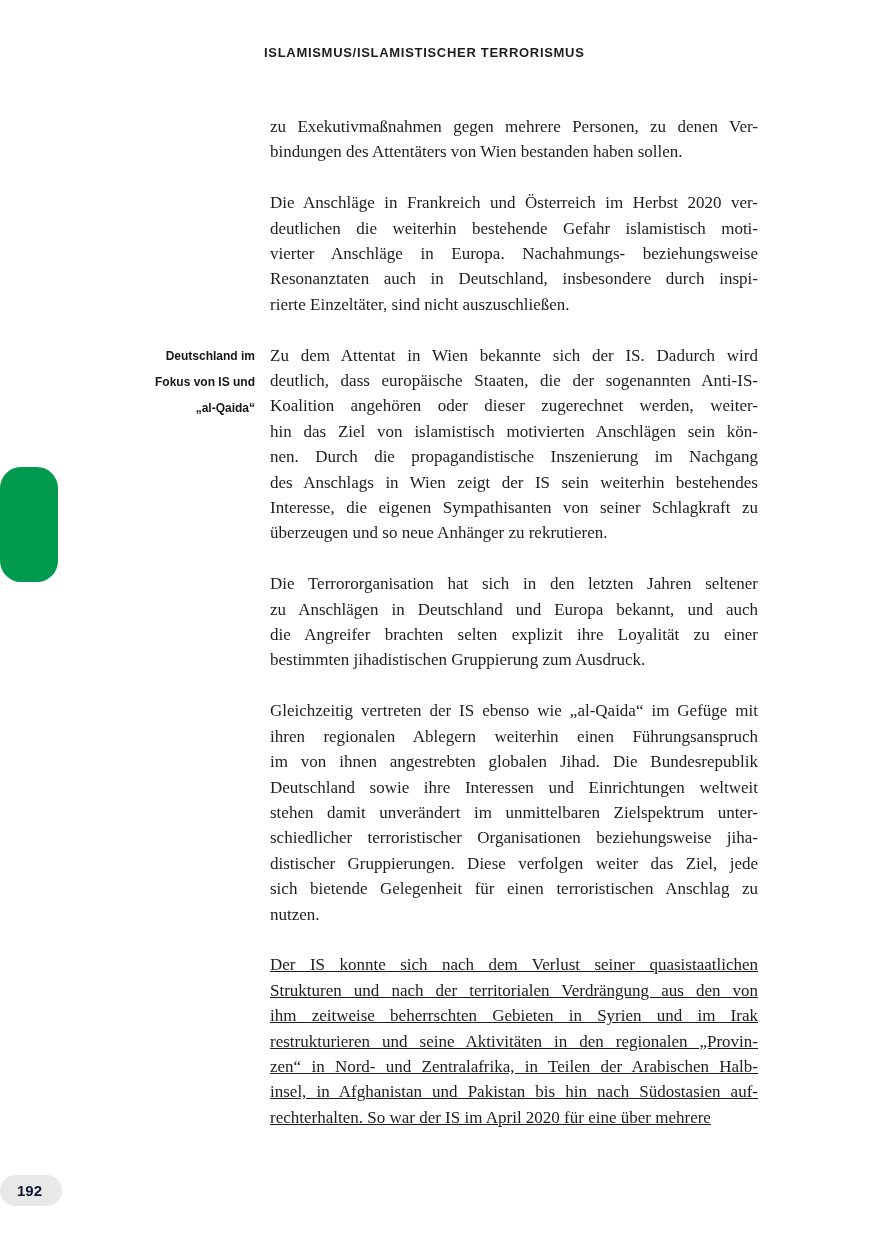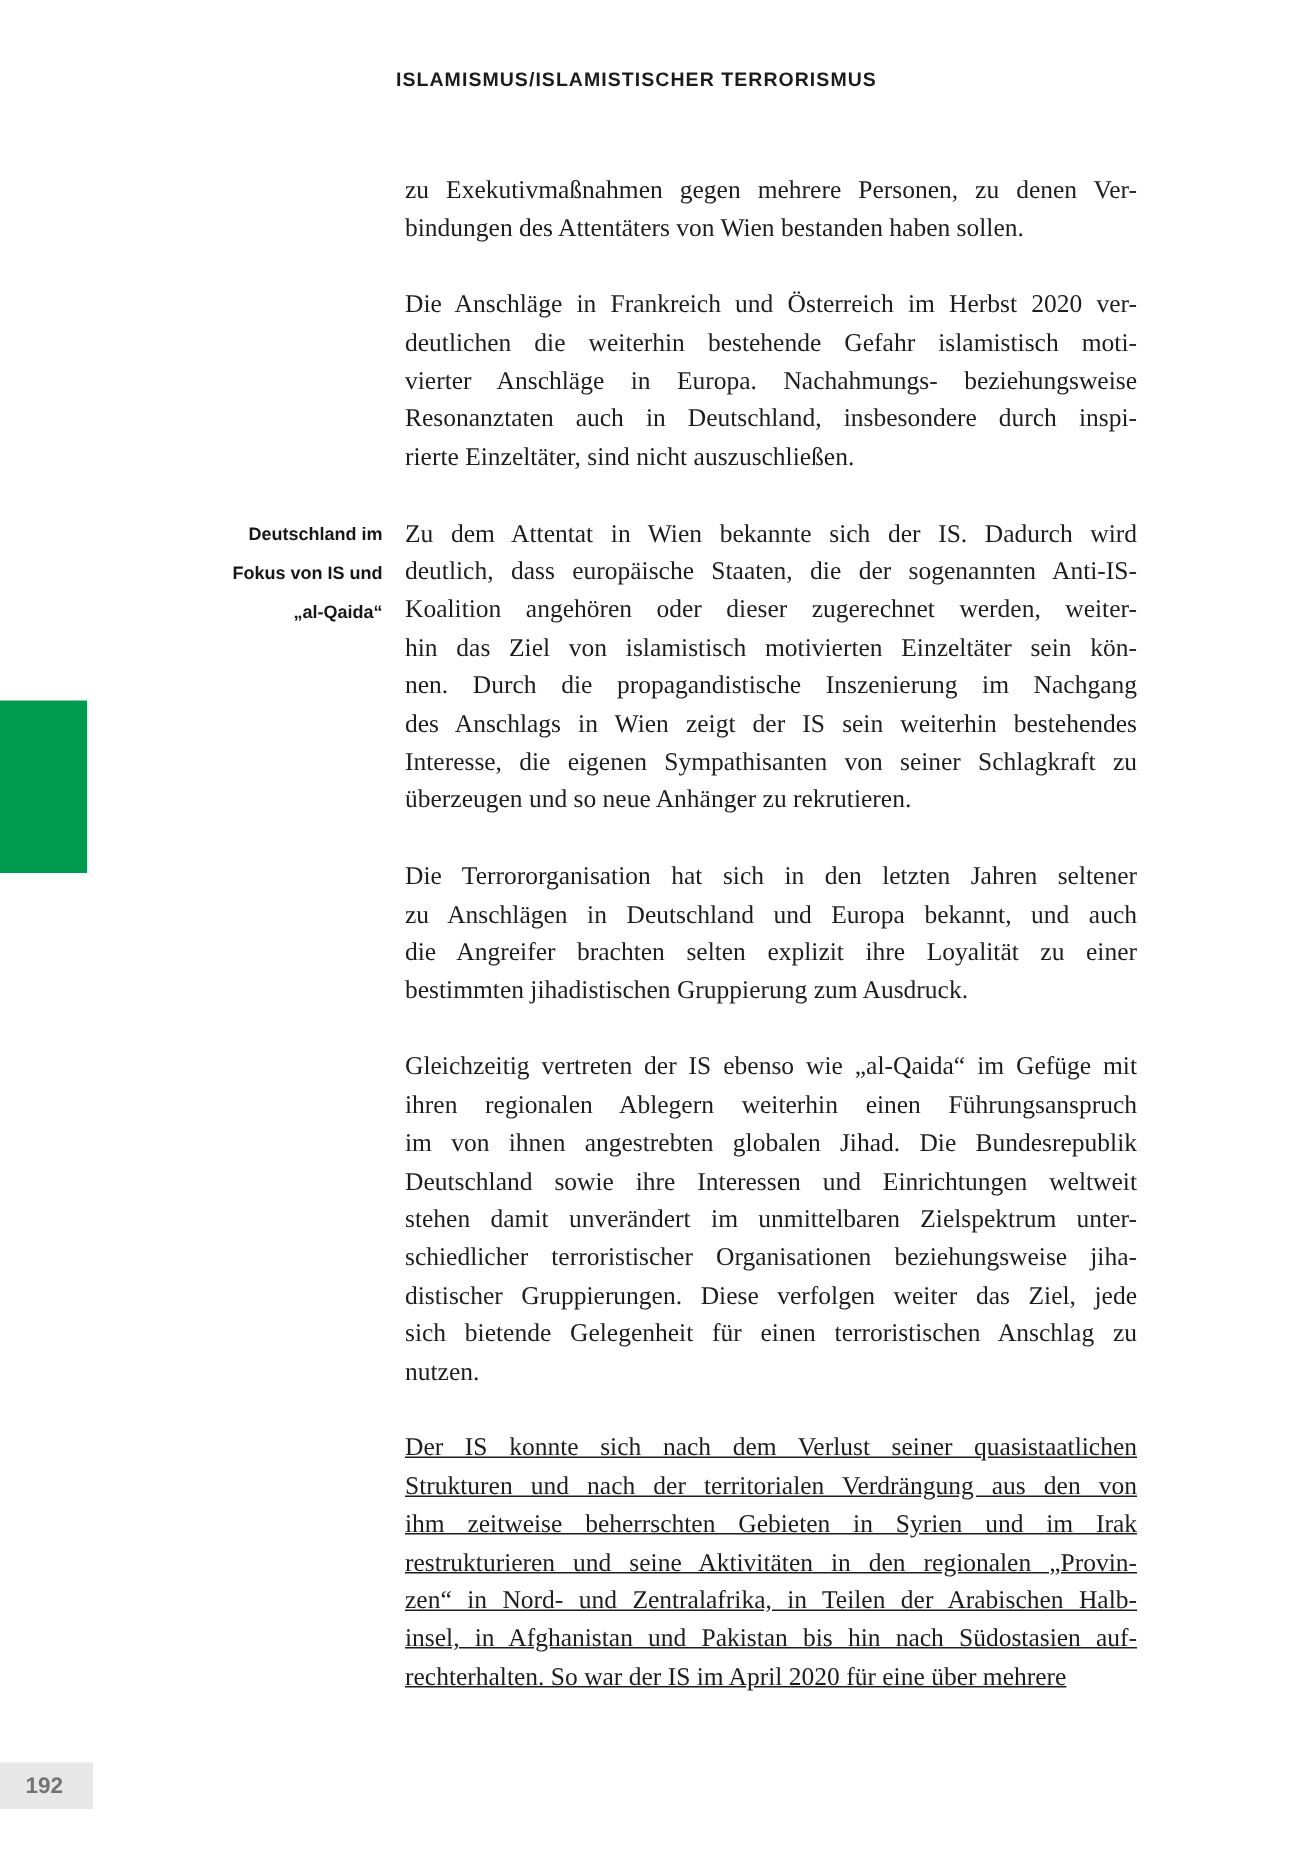"ISLAMISMUS/ISLAMISTISCHER TERRORISMUS" * { border-radius: none -> 21px }
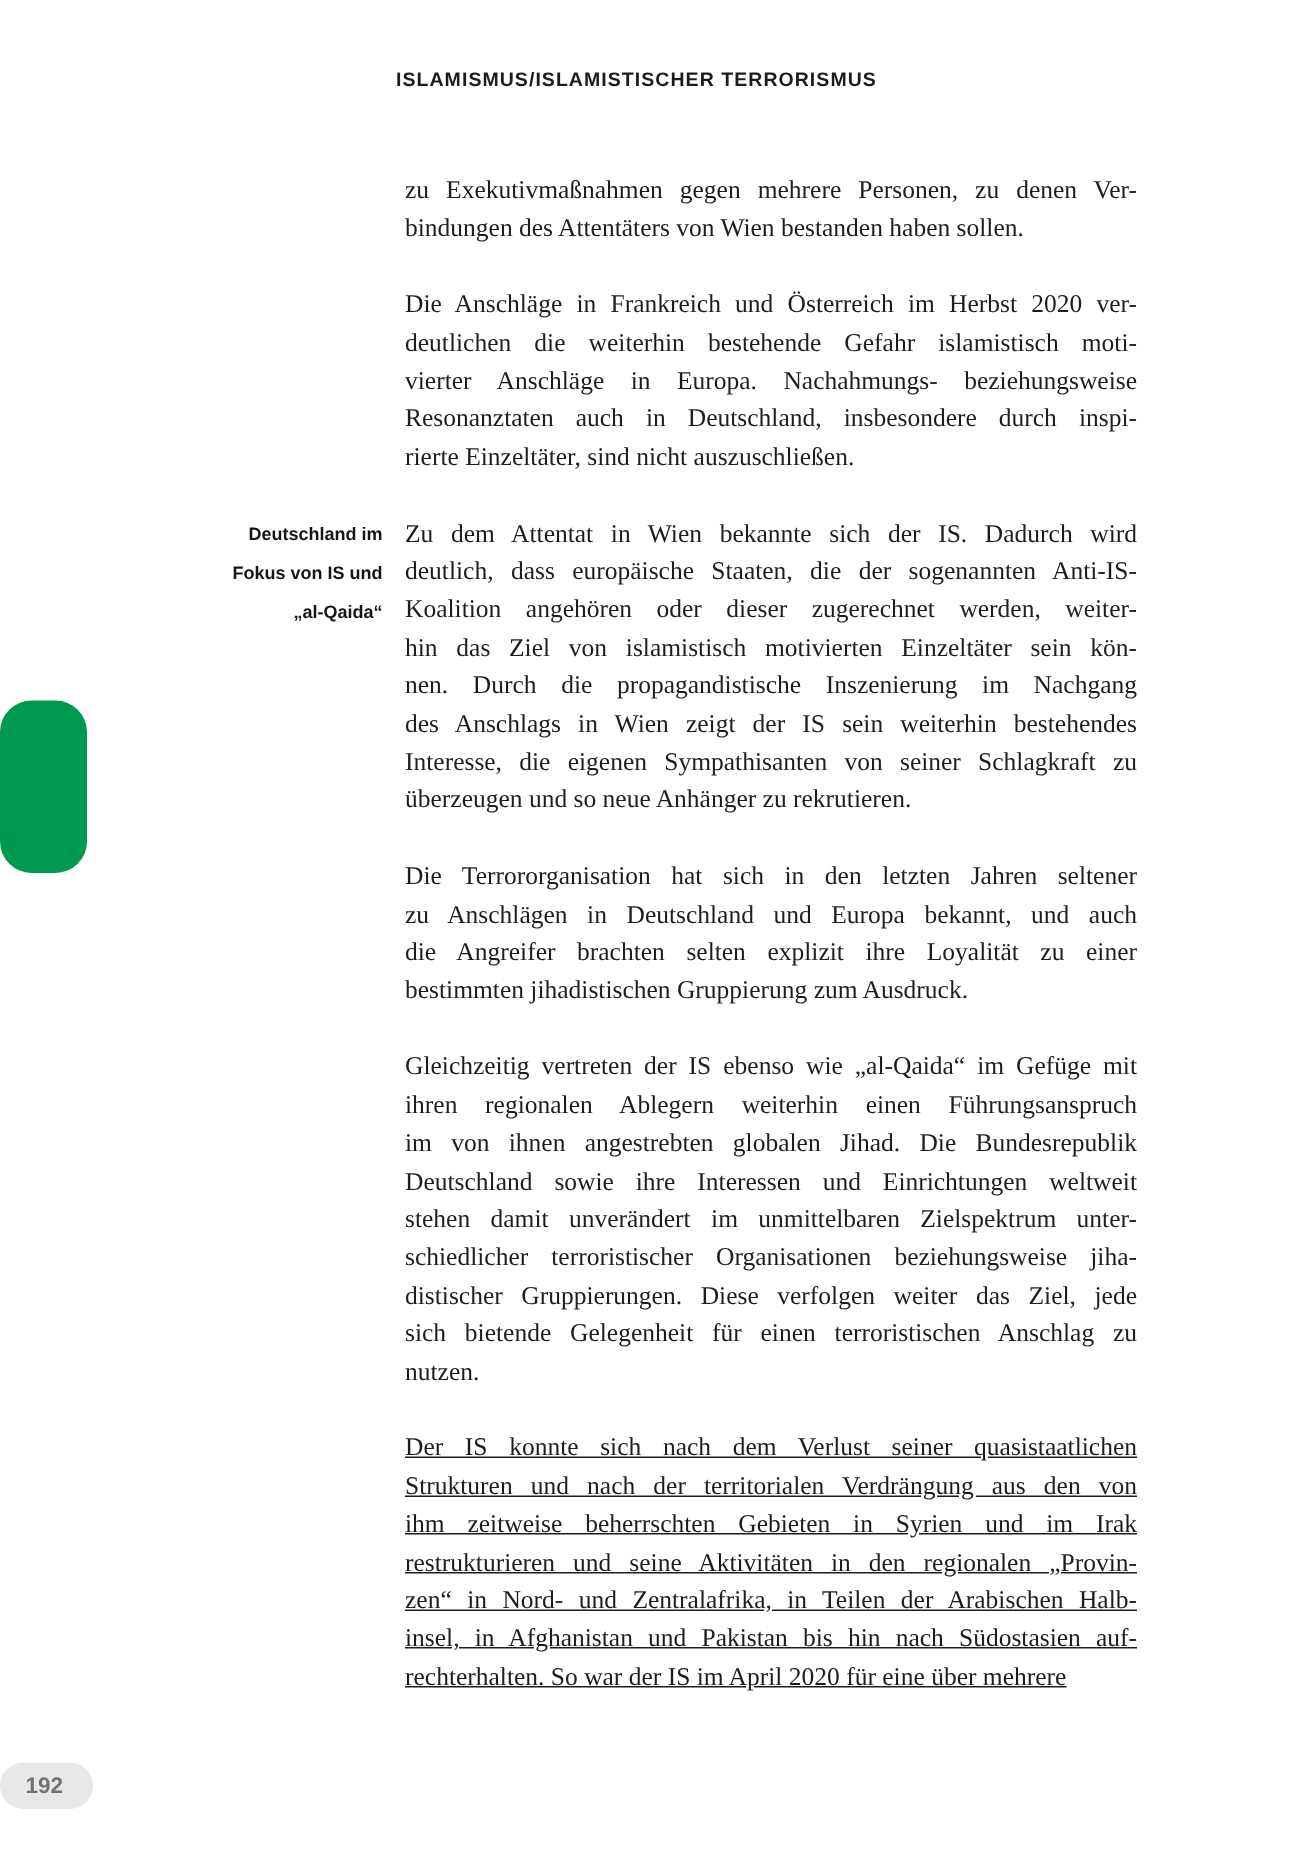"hin das Ziel von islamistisch" div.line { text: Einzeltäter -> Anschlägen }
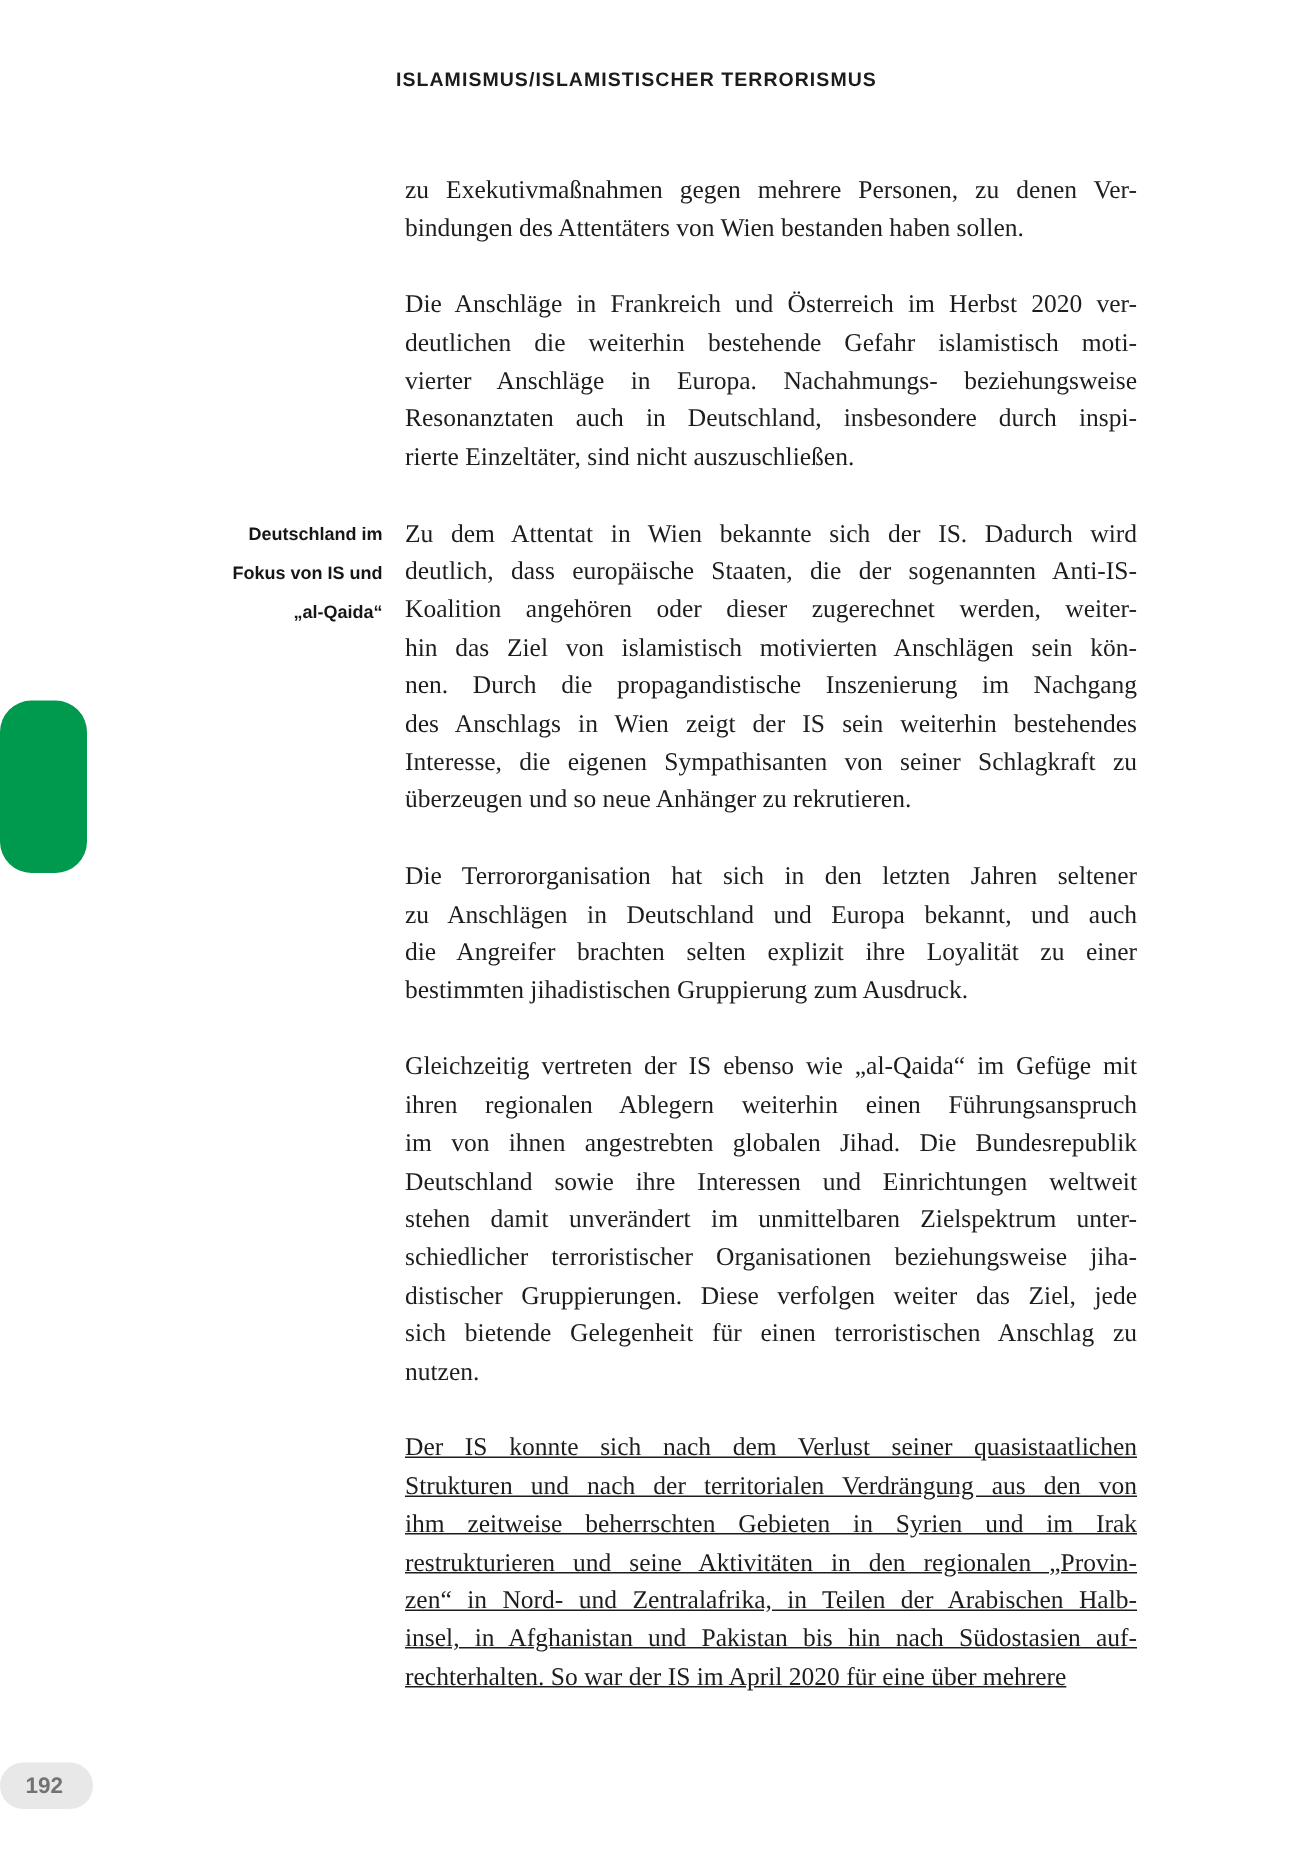"192" .page-number { color: #737373 -> #0f172a }
